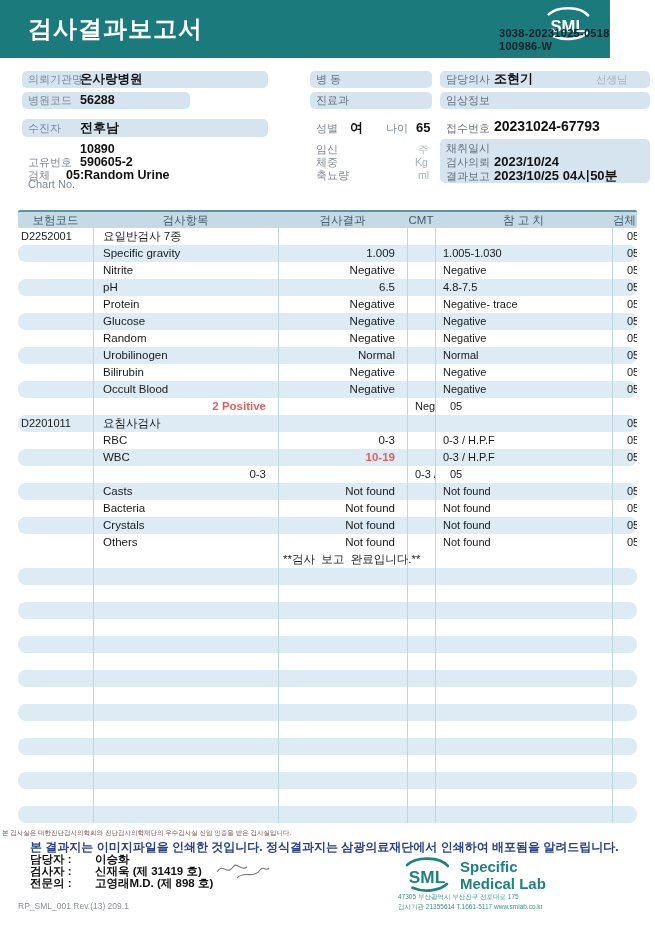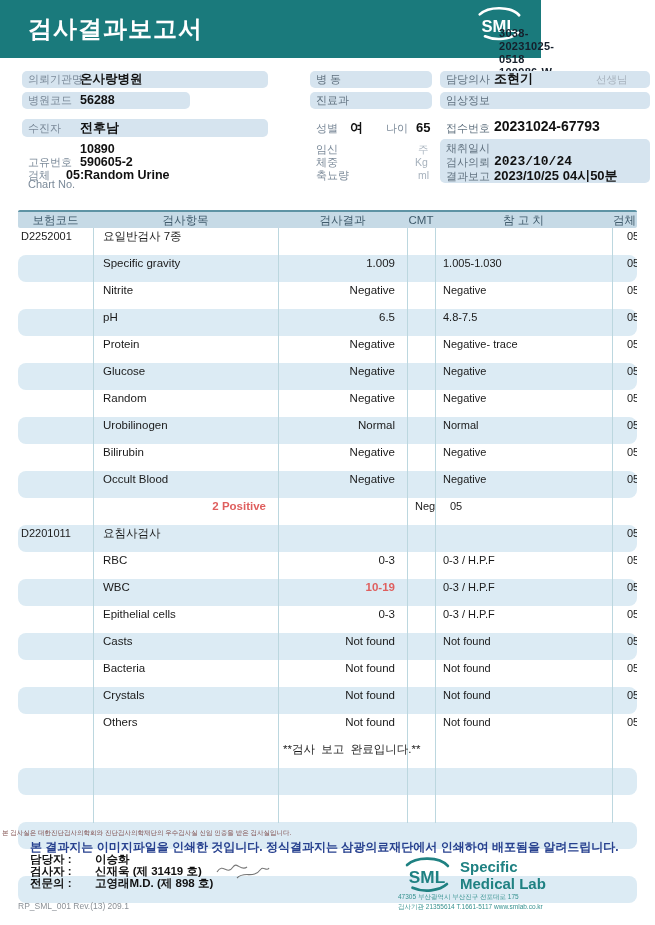"검사결과보고서" .topbar { width: 541px -> 610px }
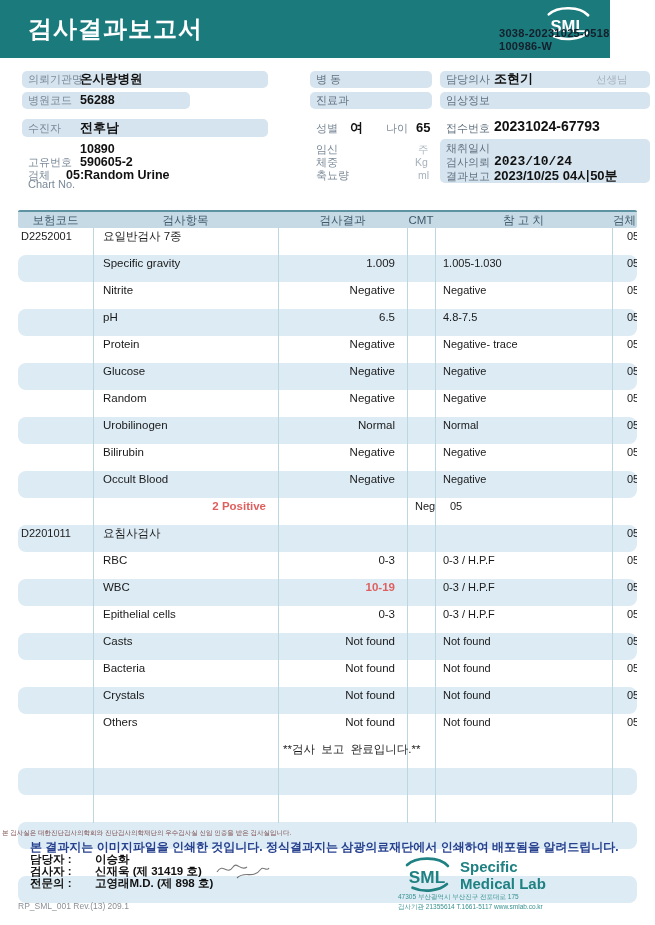"2023/10/24" span.info-value { font-family: Liberation Mono, monospace -> none }
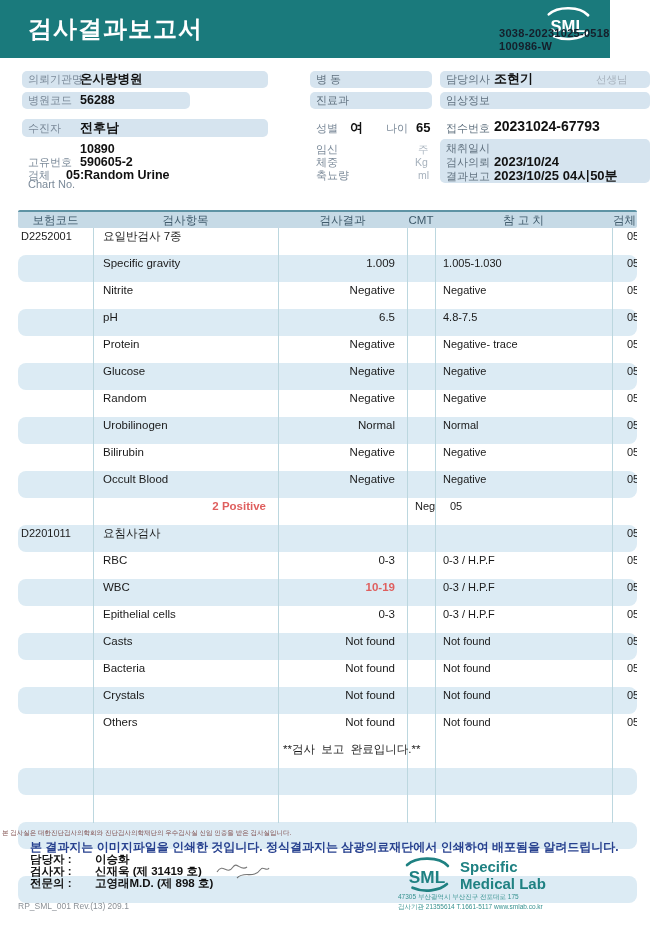"D2252001" .trow { height: 27px -> 17px }
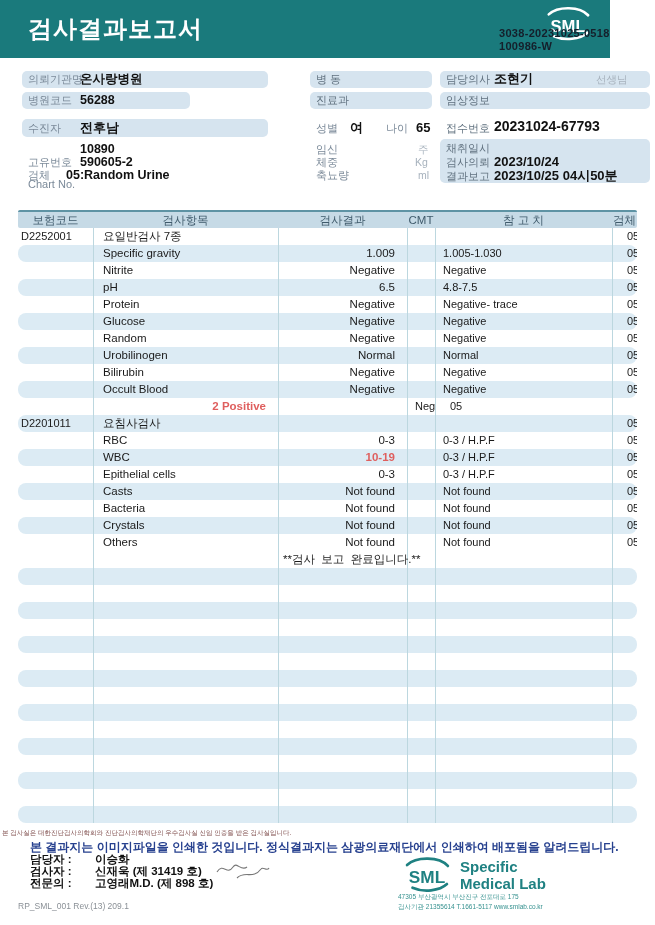"Epithelial cells" div.cell { html: <div>Epithelial cells</div> -> none }
